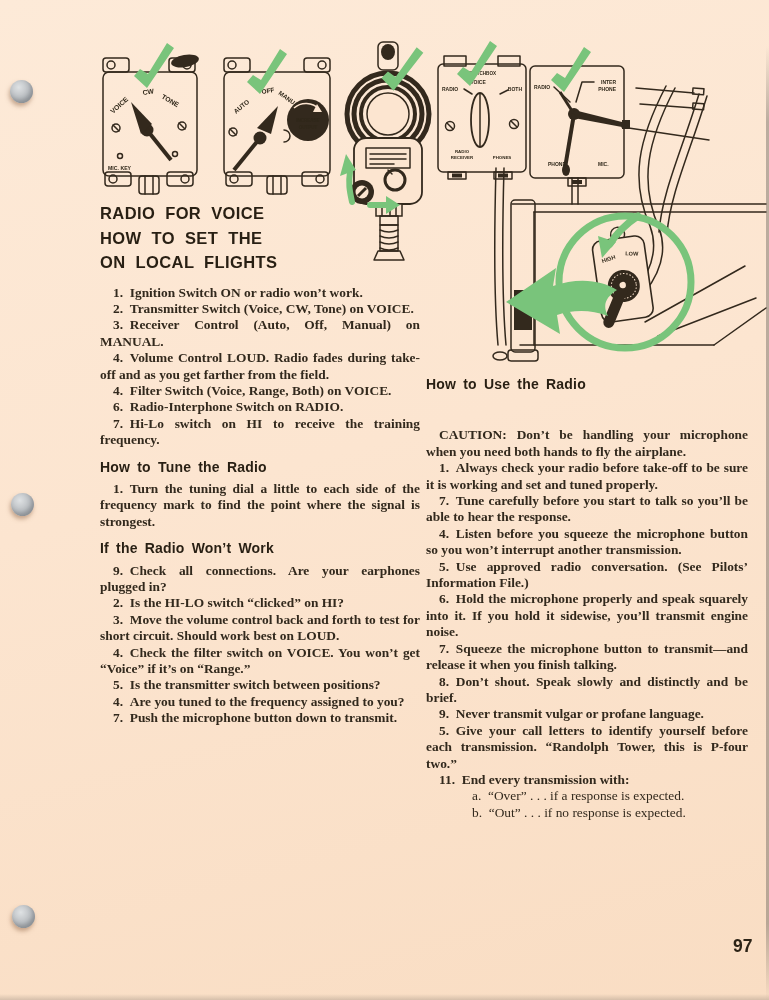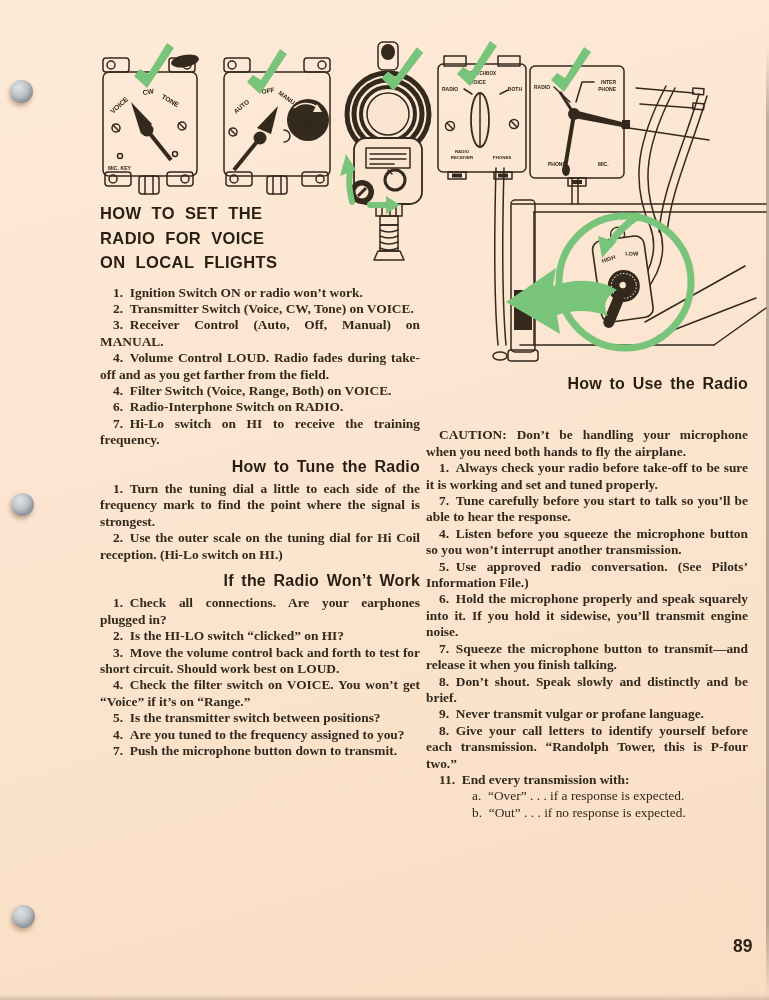"HOW TO SET THE" div { order: before "RADIO FOR VOICE" -> after "RADIO FOR VOICE" }
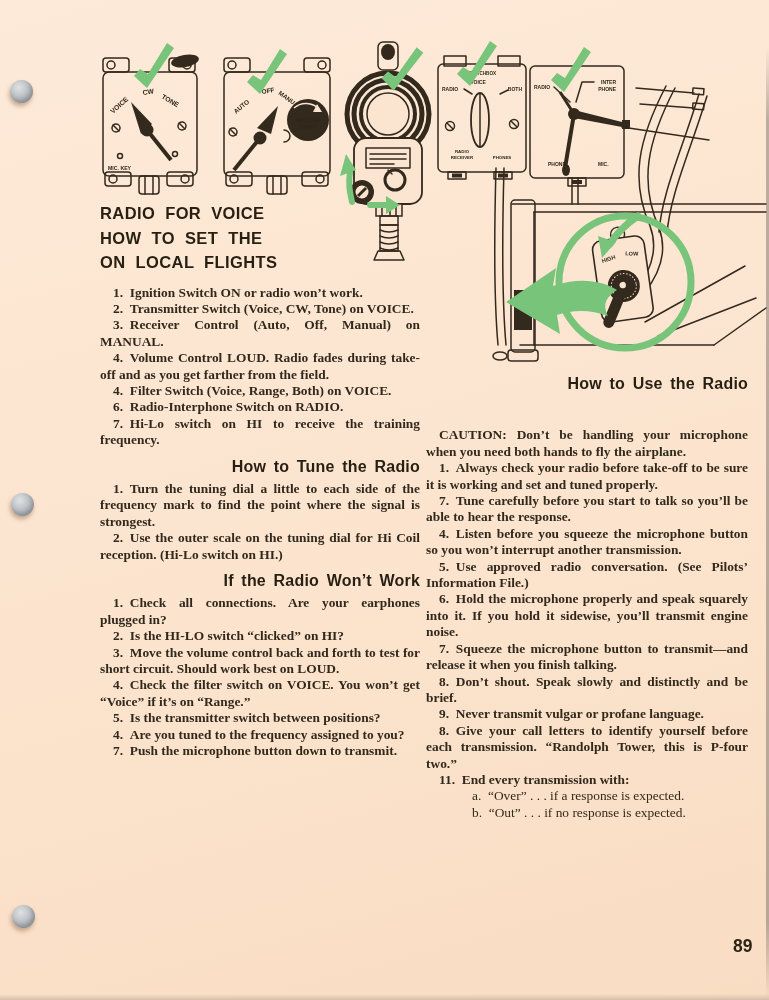"How to Use the Radio" .h2 { font-size: 16px -> 14px; text-align: right -> left }
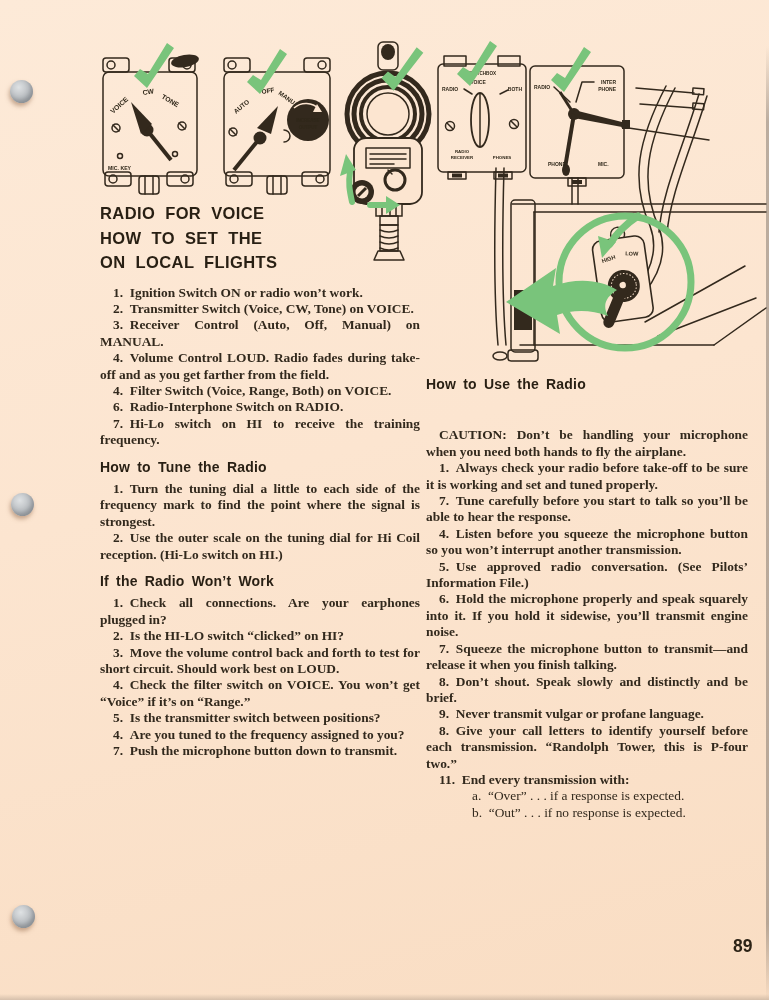"2. Use the outer scale" p.p { html: <p><span>2. Use the </span><b>outer</b><span> scale on the tuning dial for Hi Coil reception. (Hi-Lo switch on HI.)</span></p> -> none }
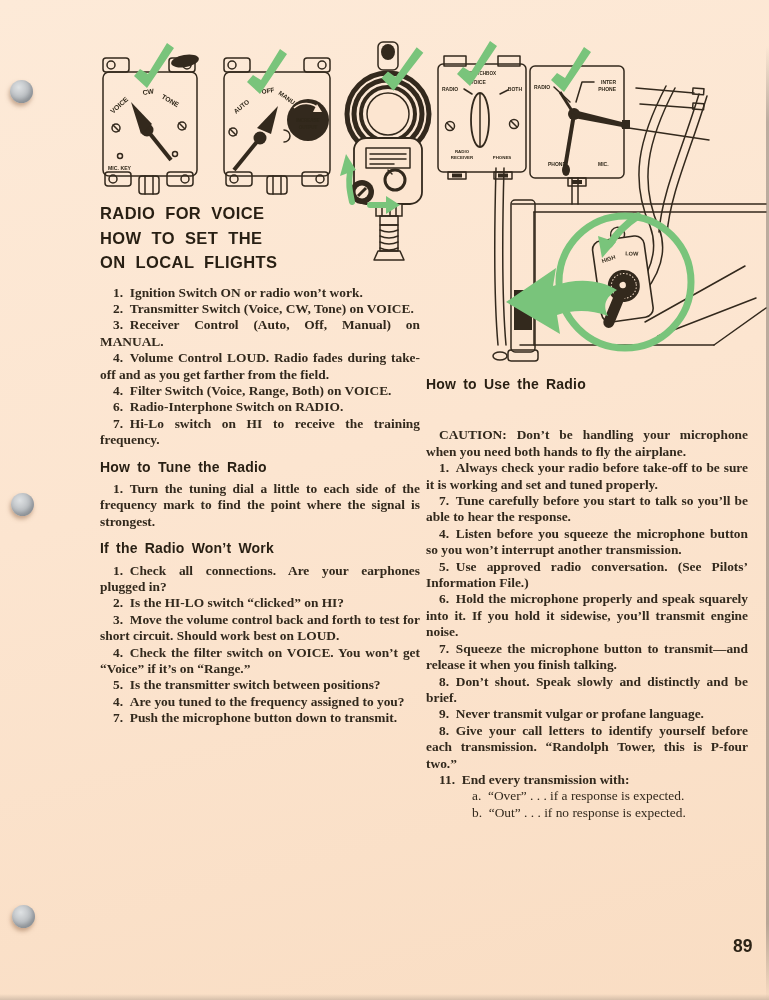"1. Check all connections. Are" p.p { text: 1 -> 9 }
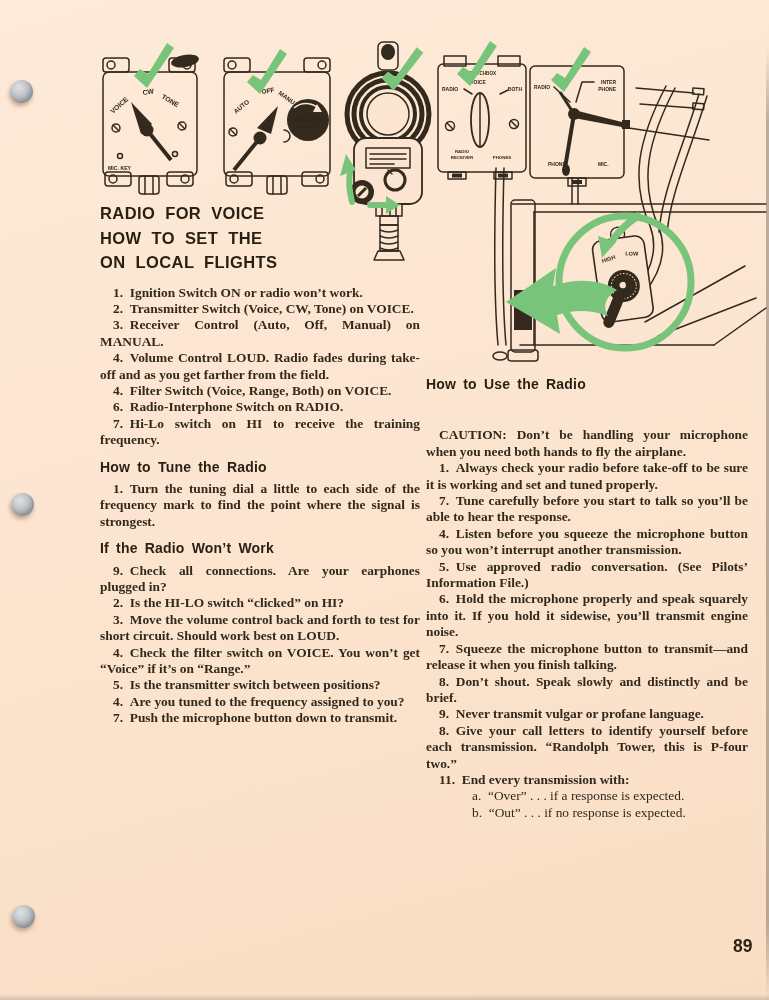"8. Give your call letters" p.p { text: 8 -> 5 }
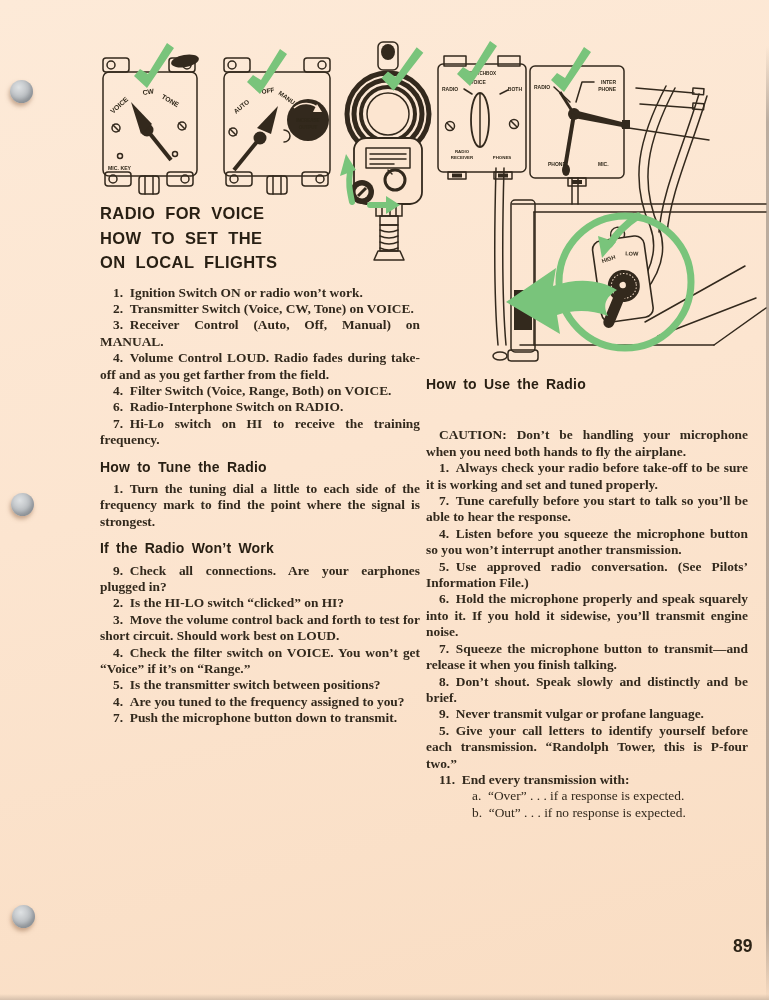"89" div.pageno { text: 89 -> 97 }
